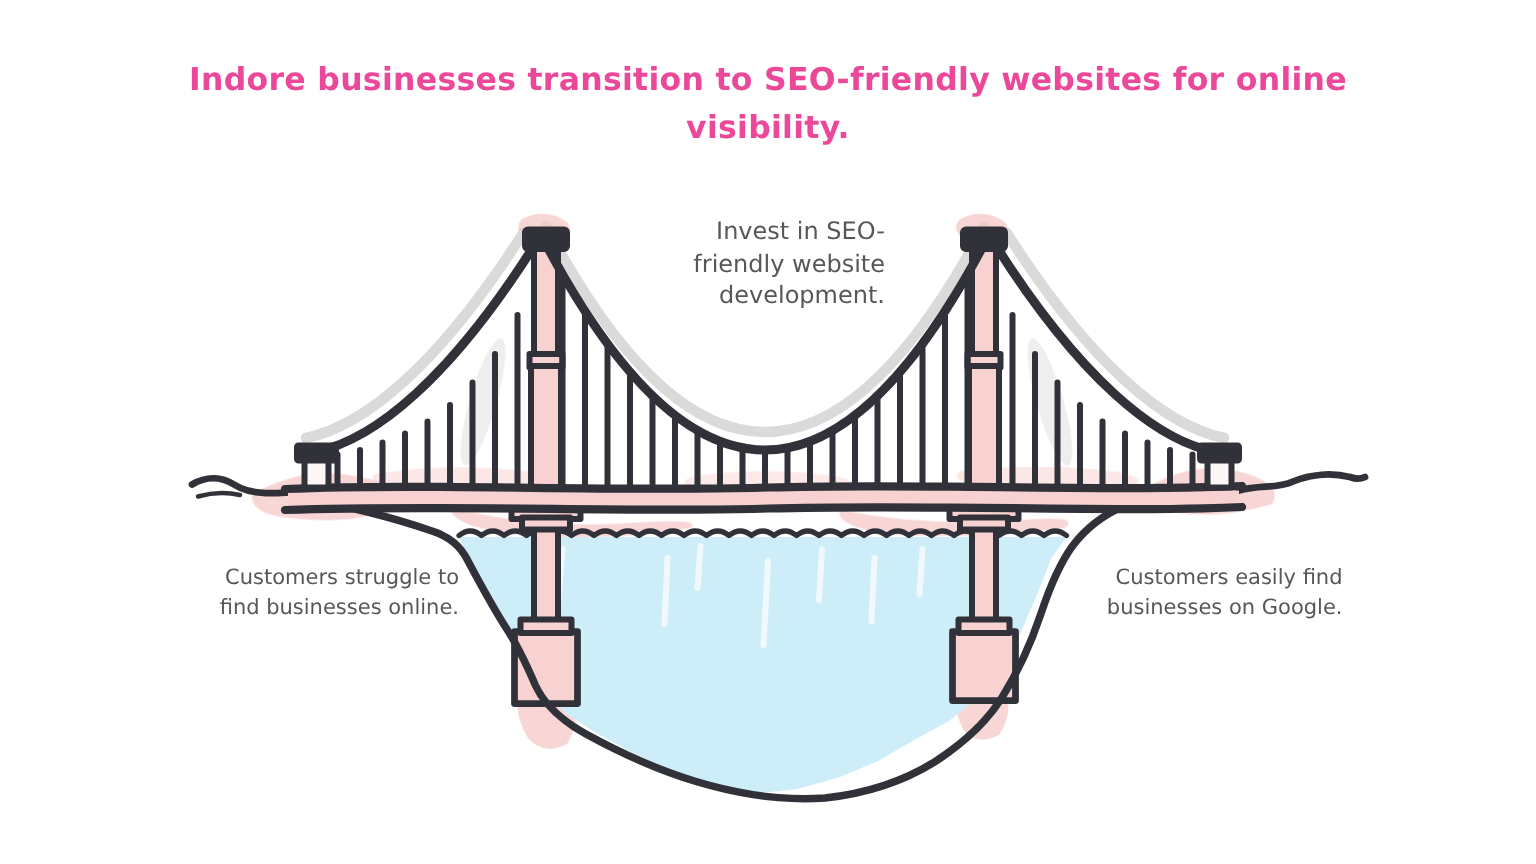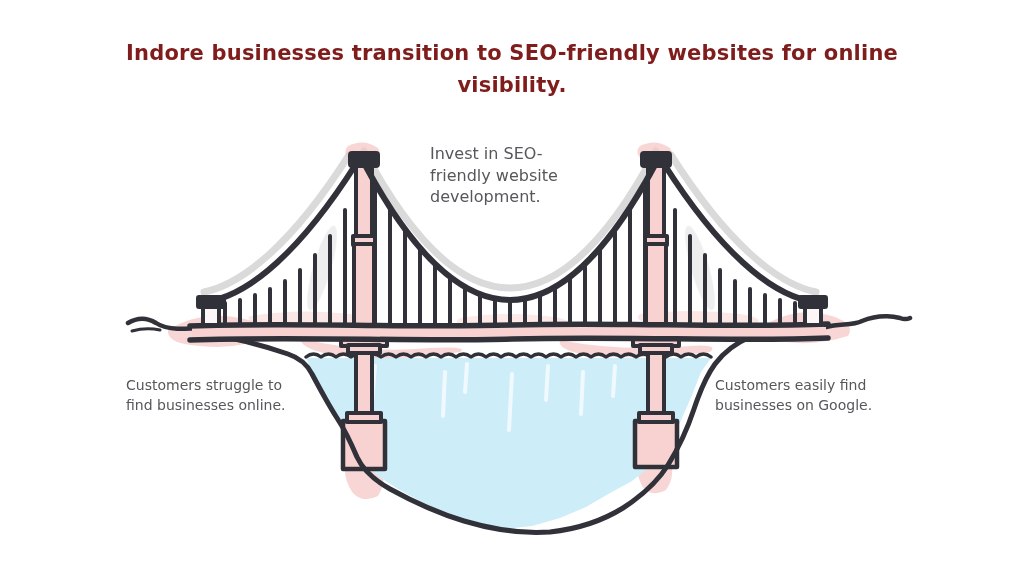"Indore businesses transition to" .title { color: #7f1d1d -> #ec4899 }
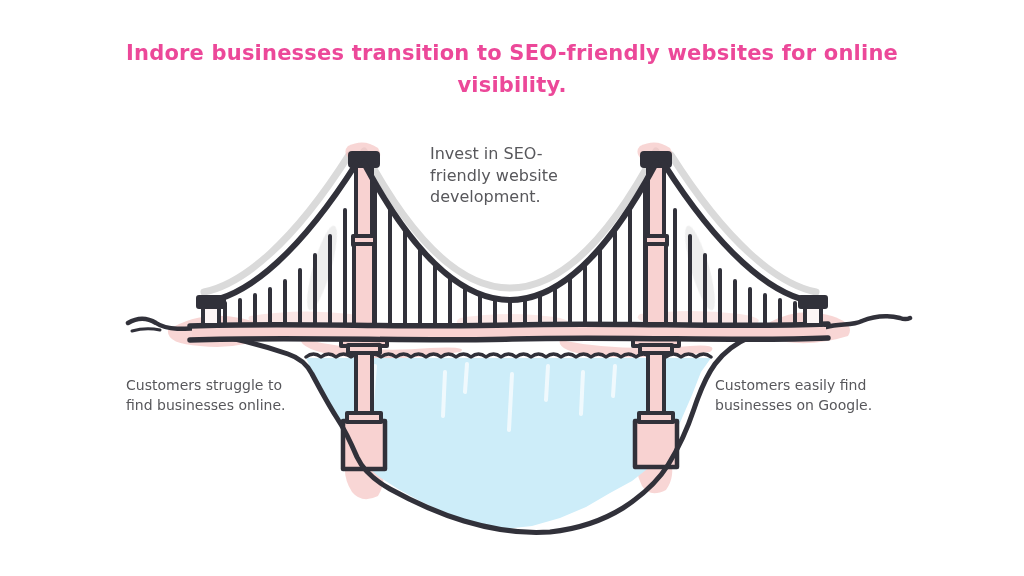"Invest in SEO-friendly website" .note { text-align: left -> right }
